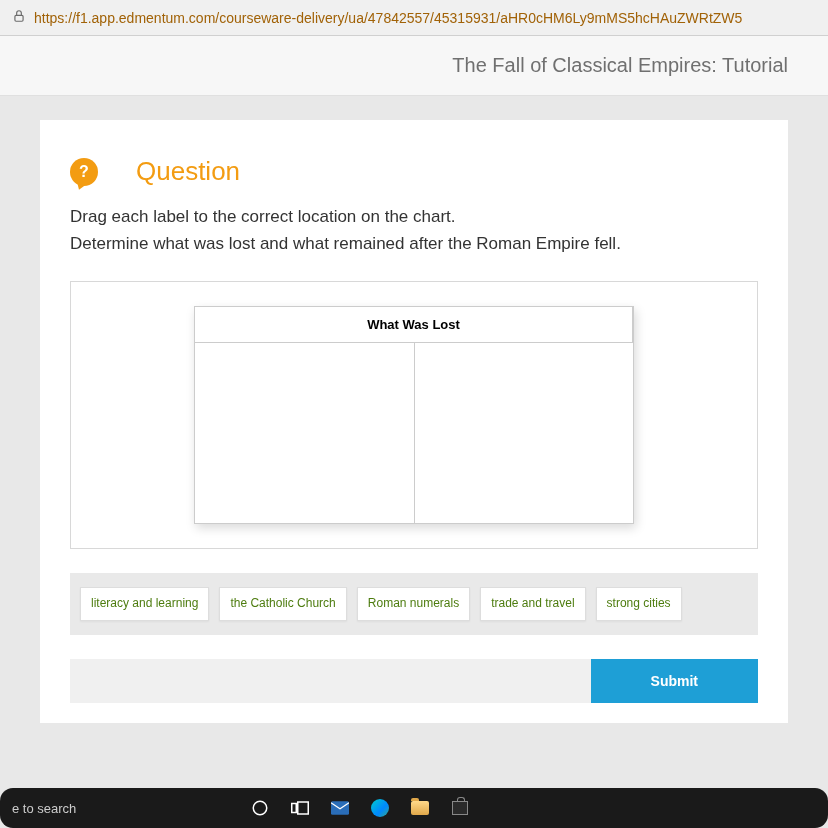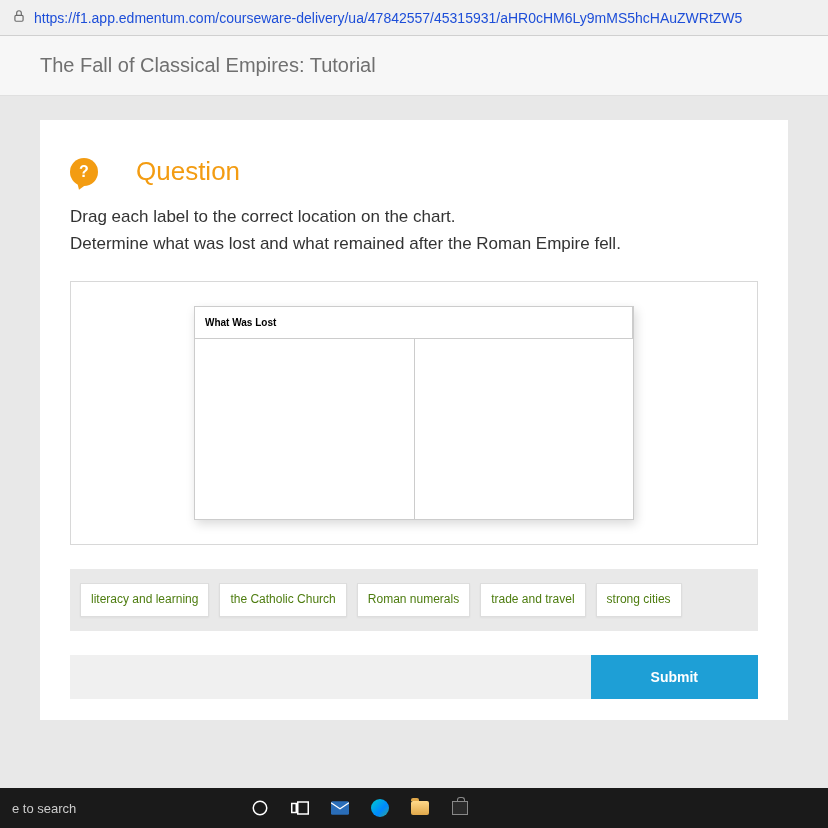"https://f1.app.edmentum.com/courseware-d" .url { color: #1d4ed8 -> #a16207 }
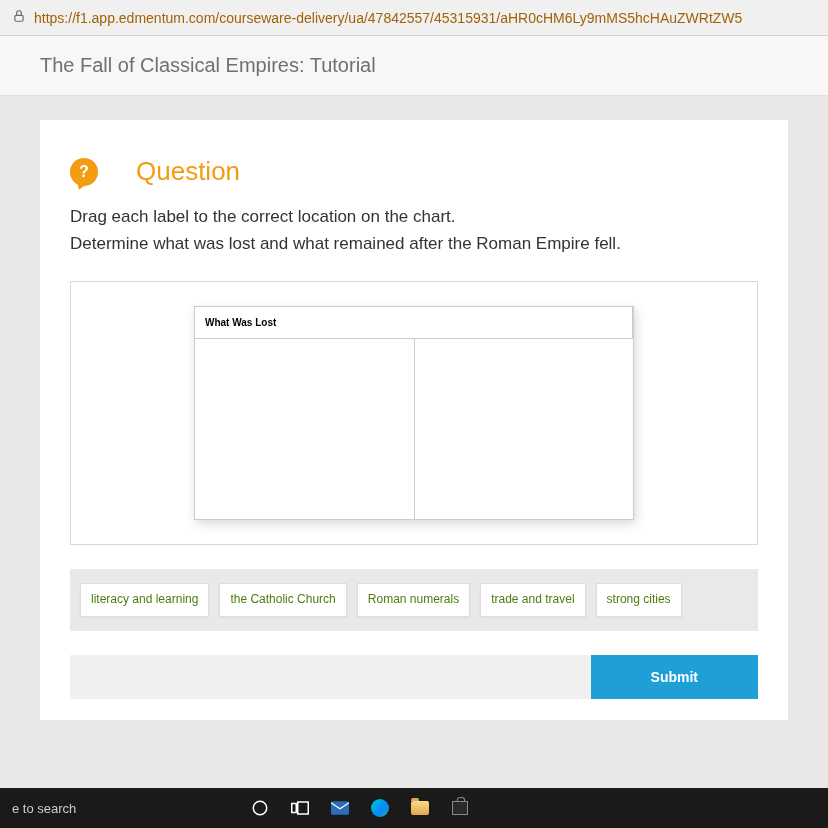"The Fall of Classical Empires:" .page-header { text-align: none -> right }
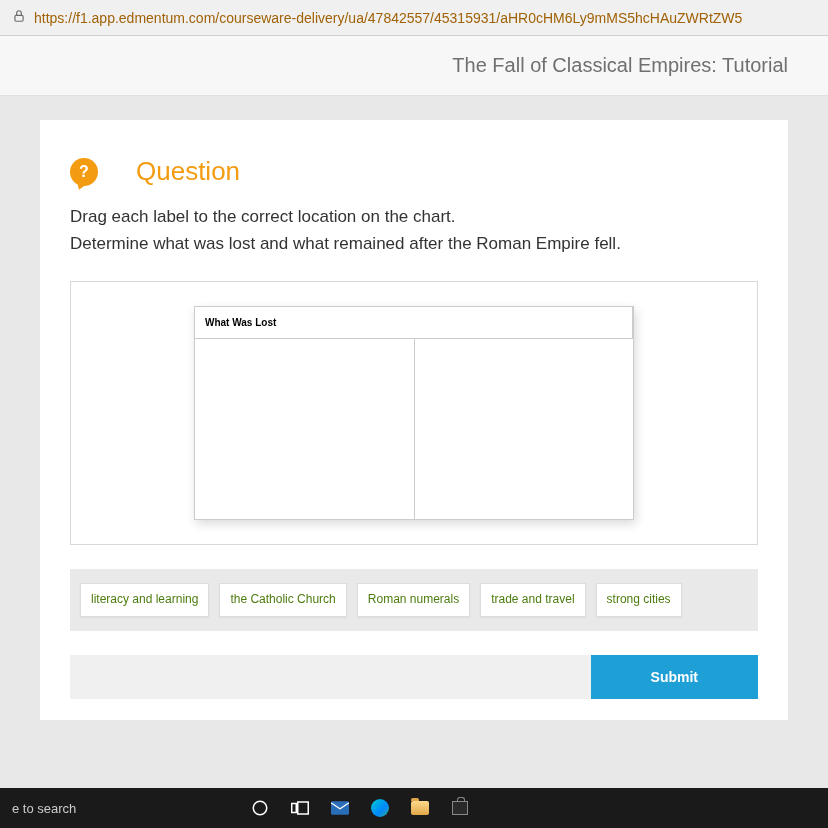"What Was Lost" .chart-header { font-size: 10px -> 13px; text-align: left -> center }
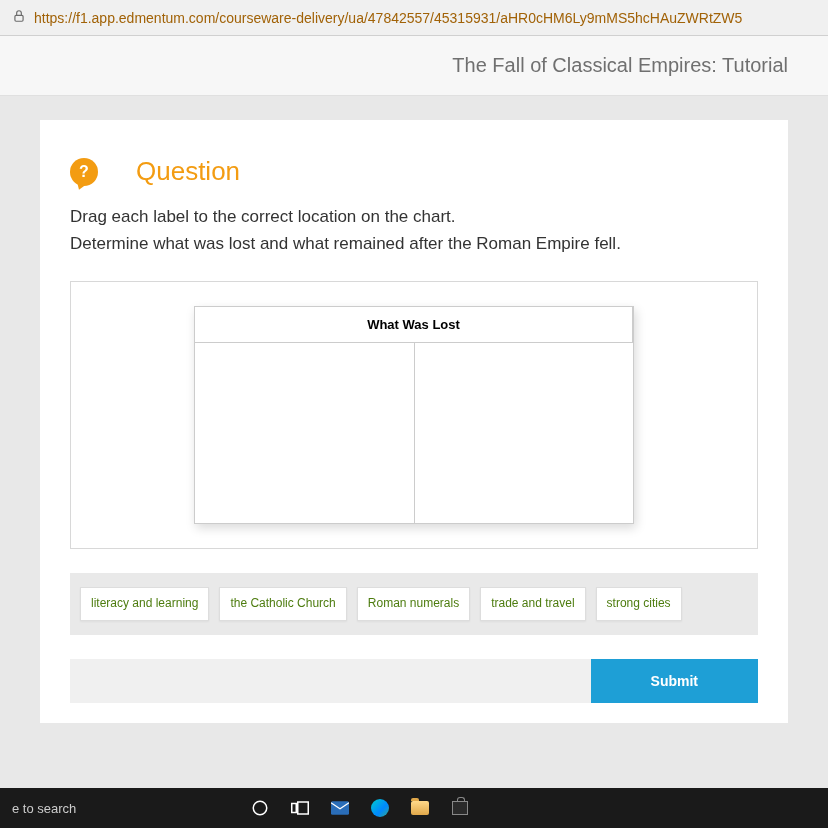"e to search" .taskbar { border-radius: none -> 13px }
